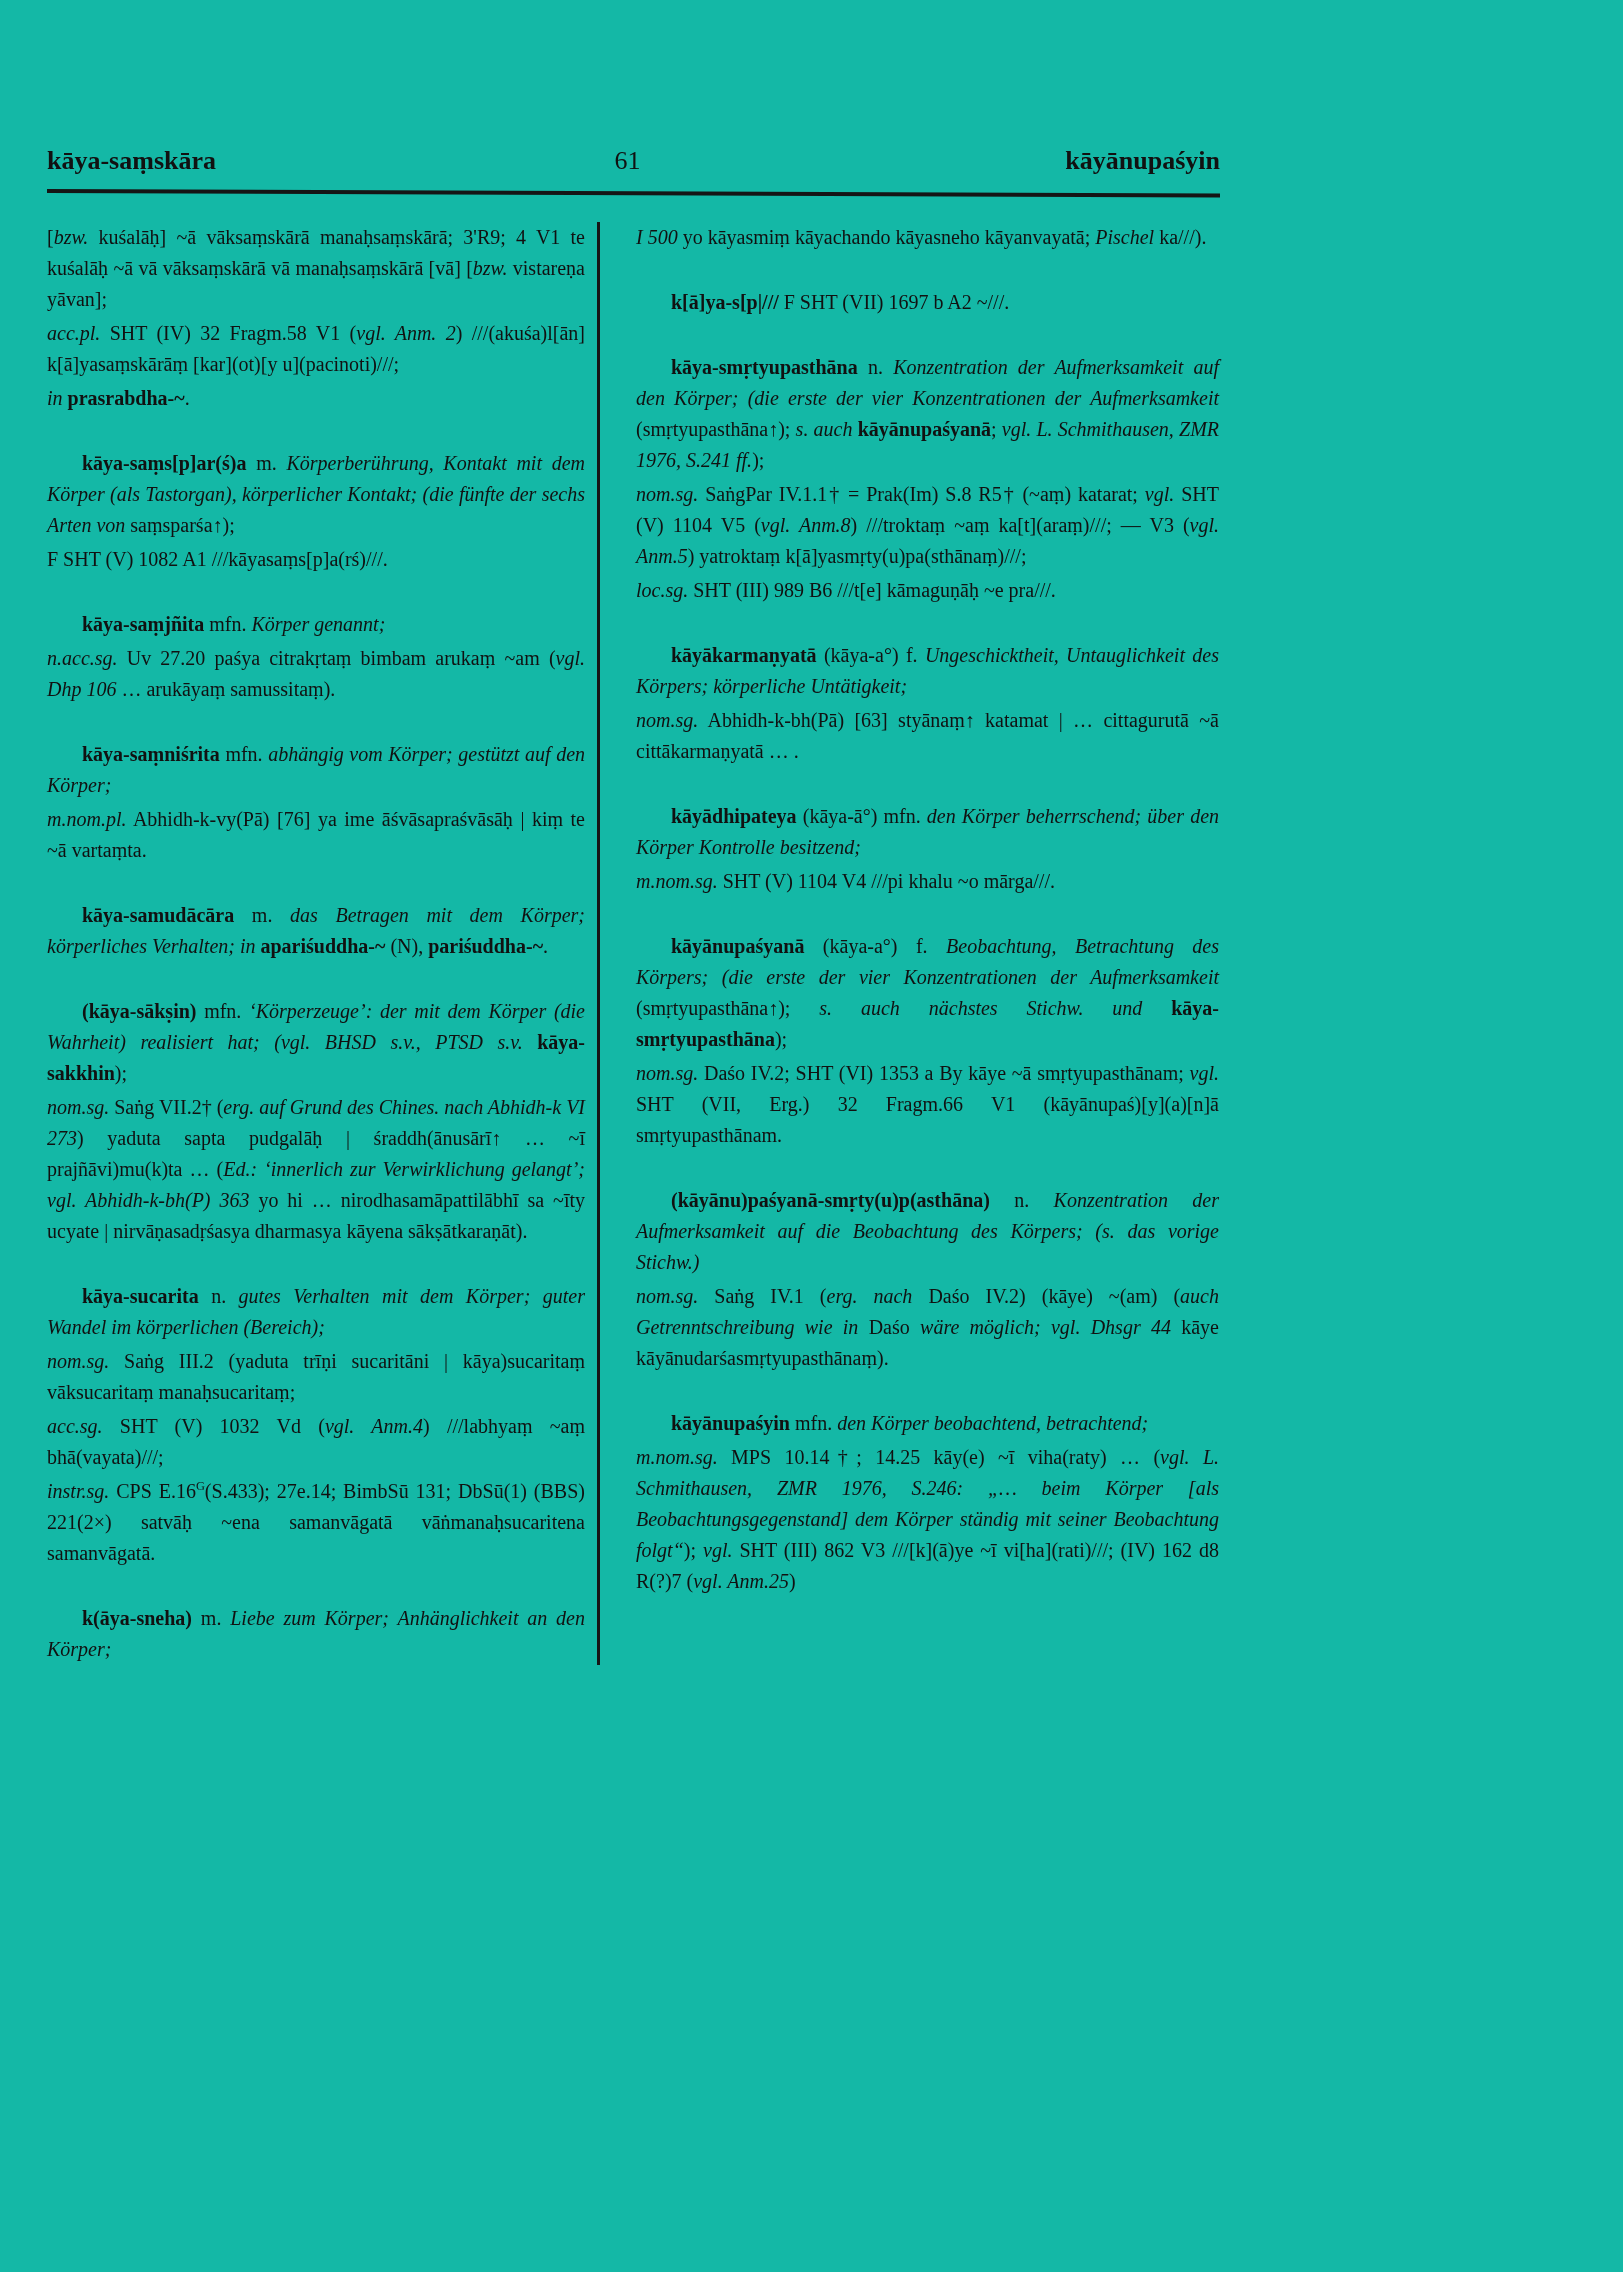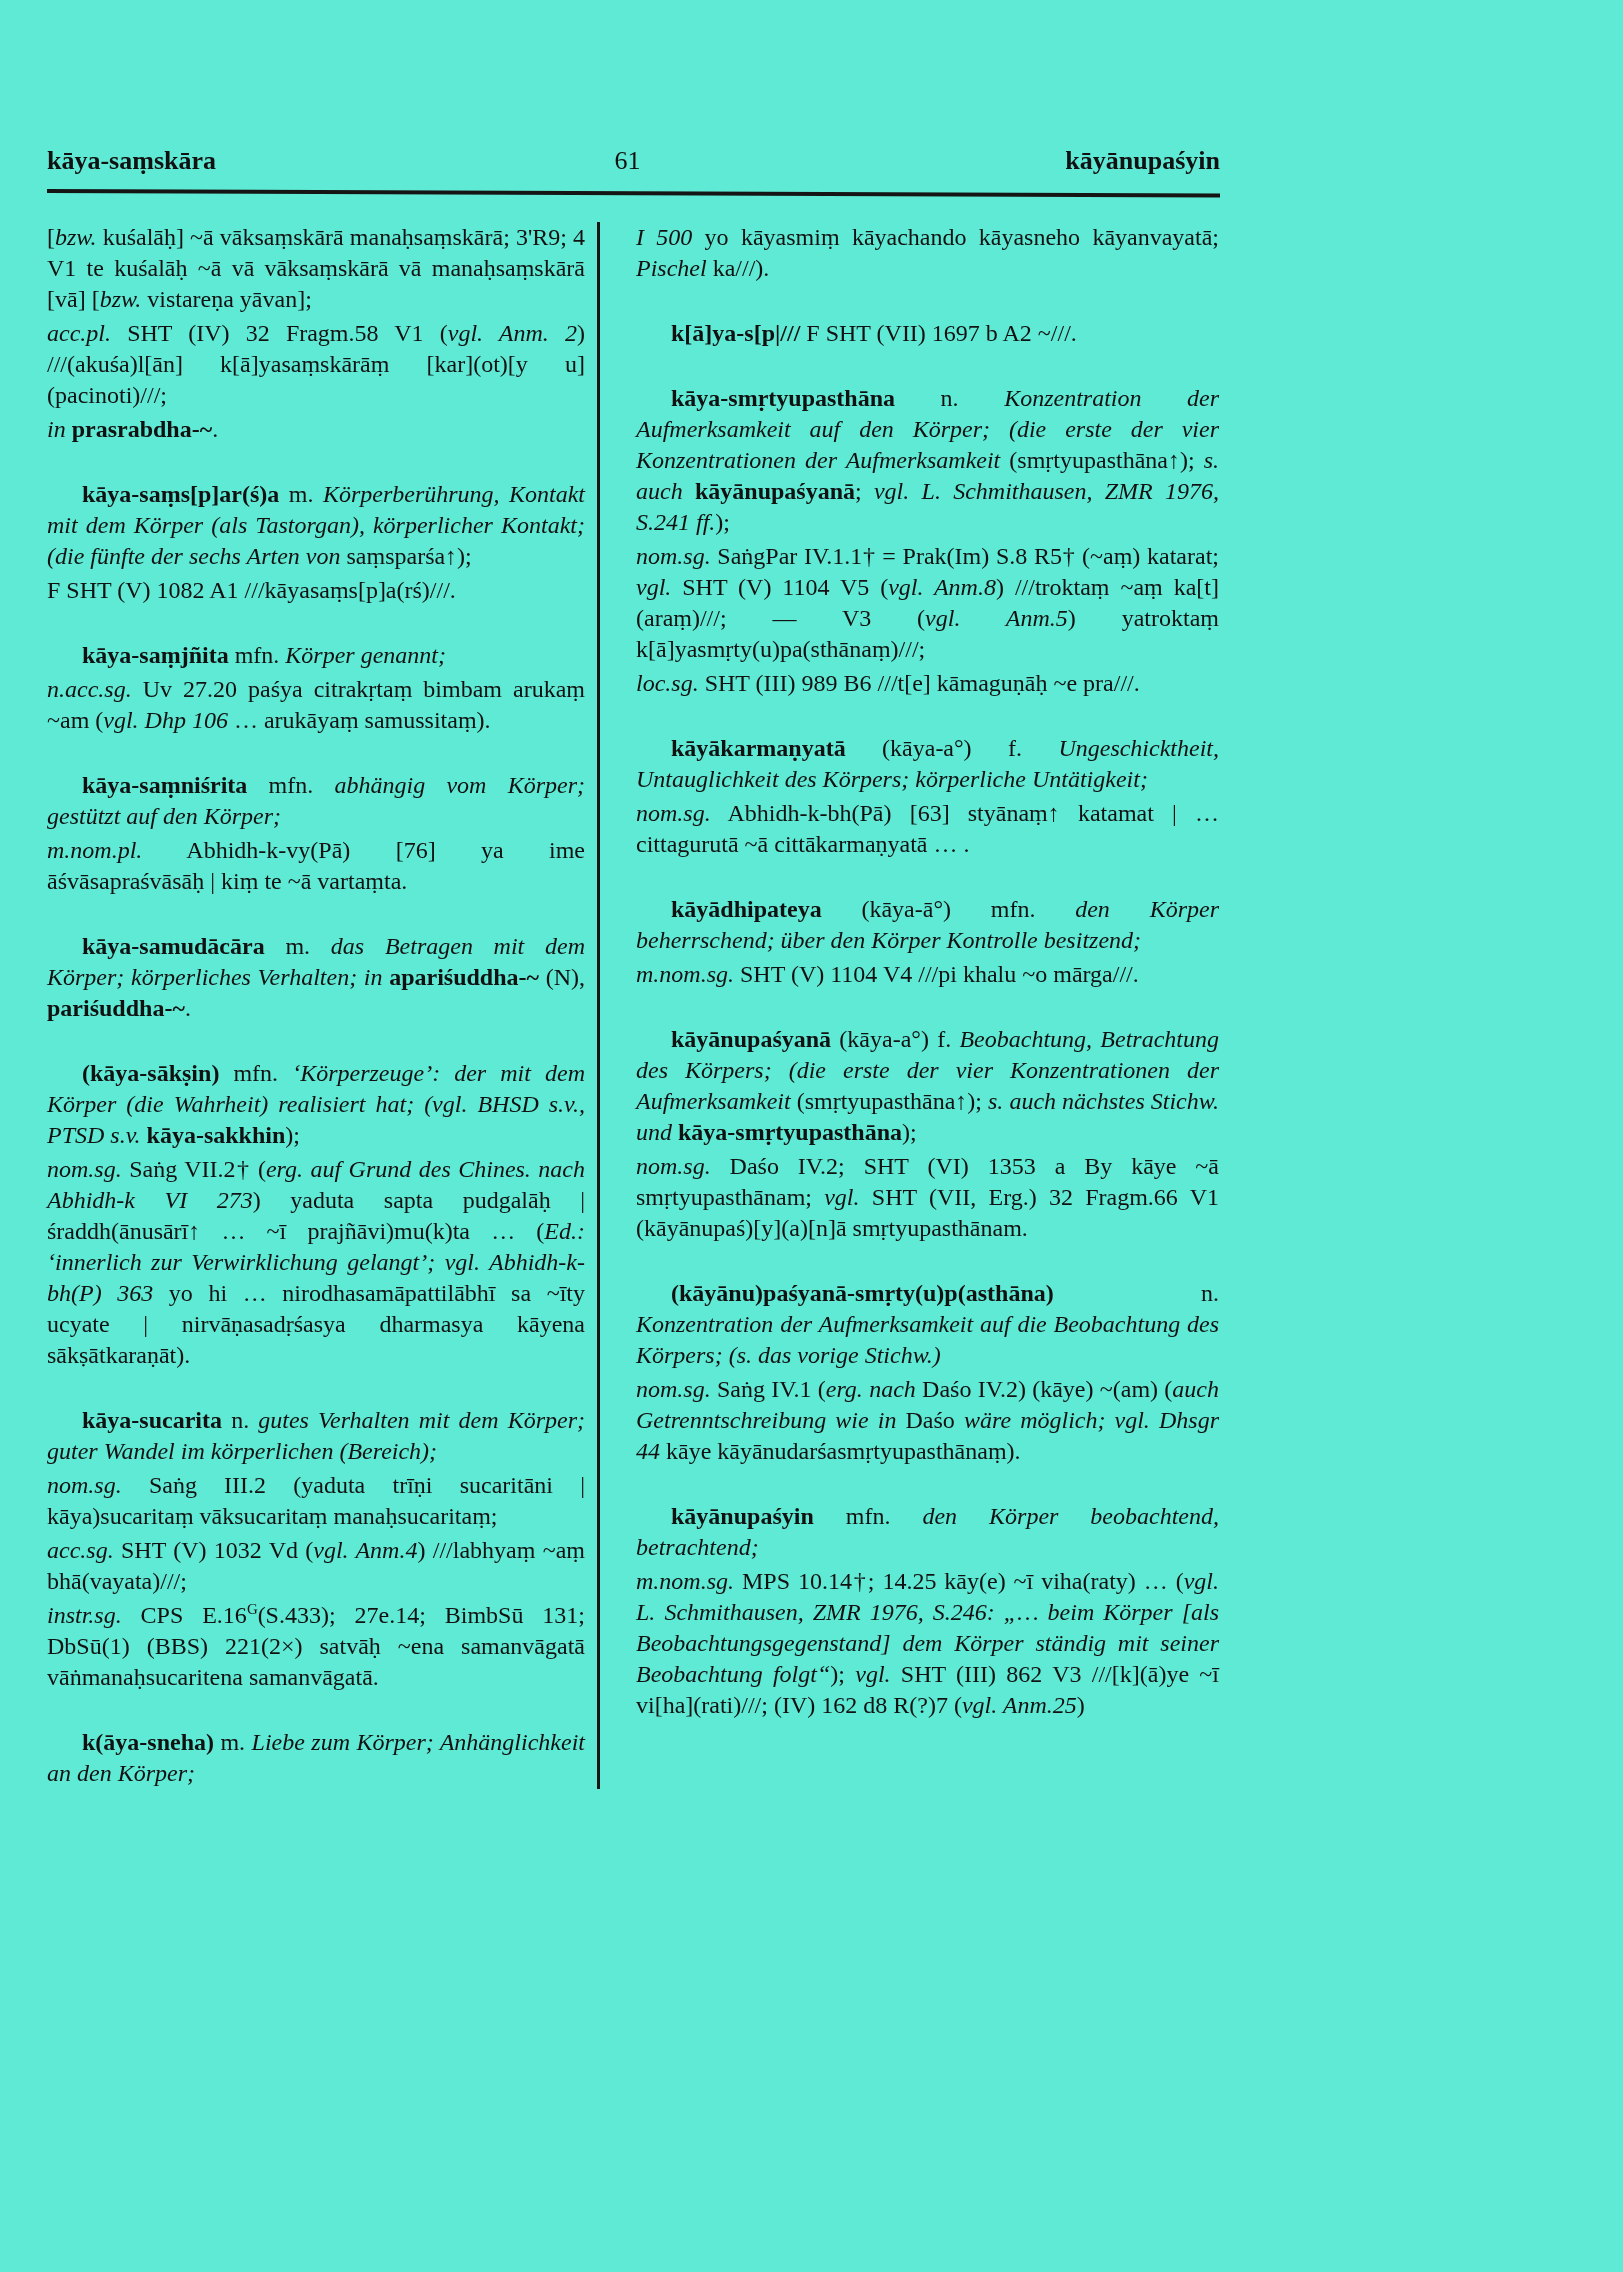"kāya-saṃskāra" .page { background: #5eead4 -> #14b8a6 }
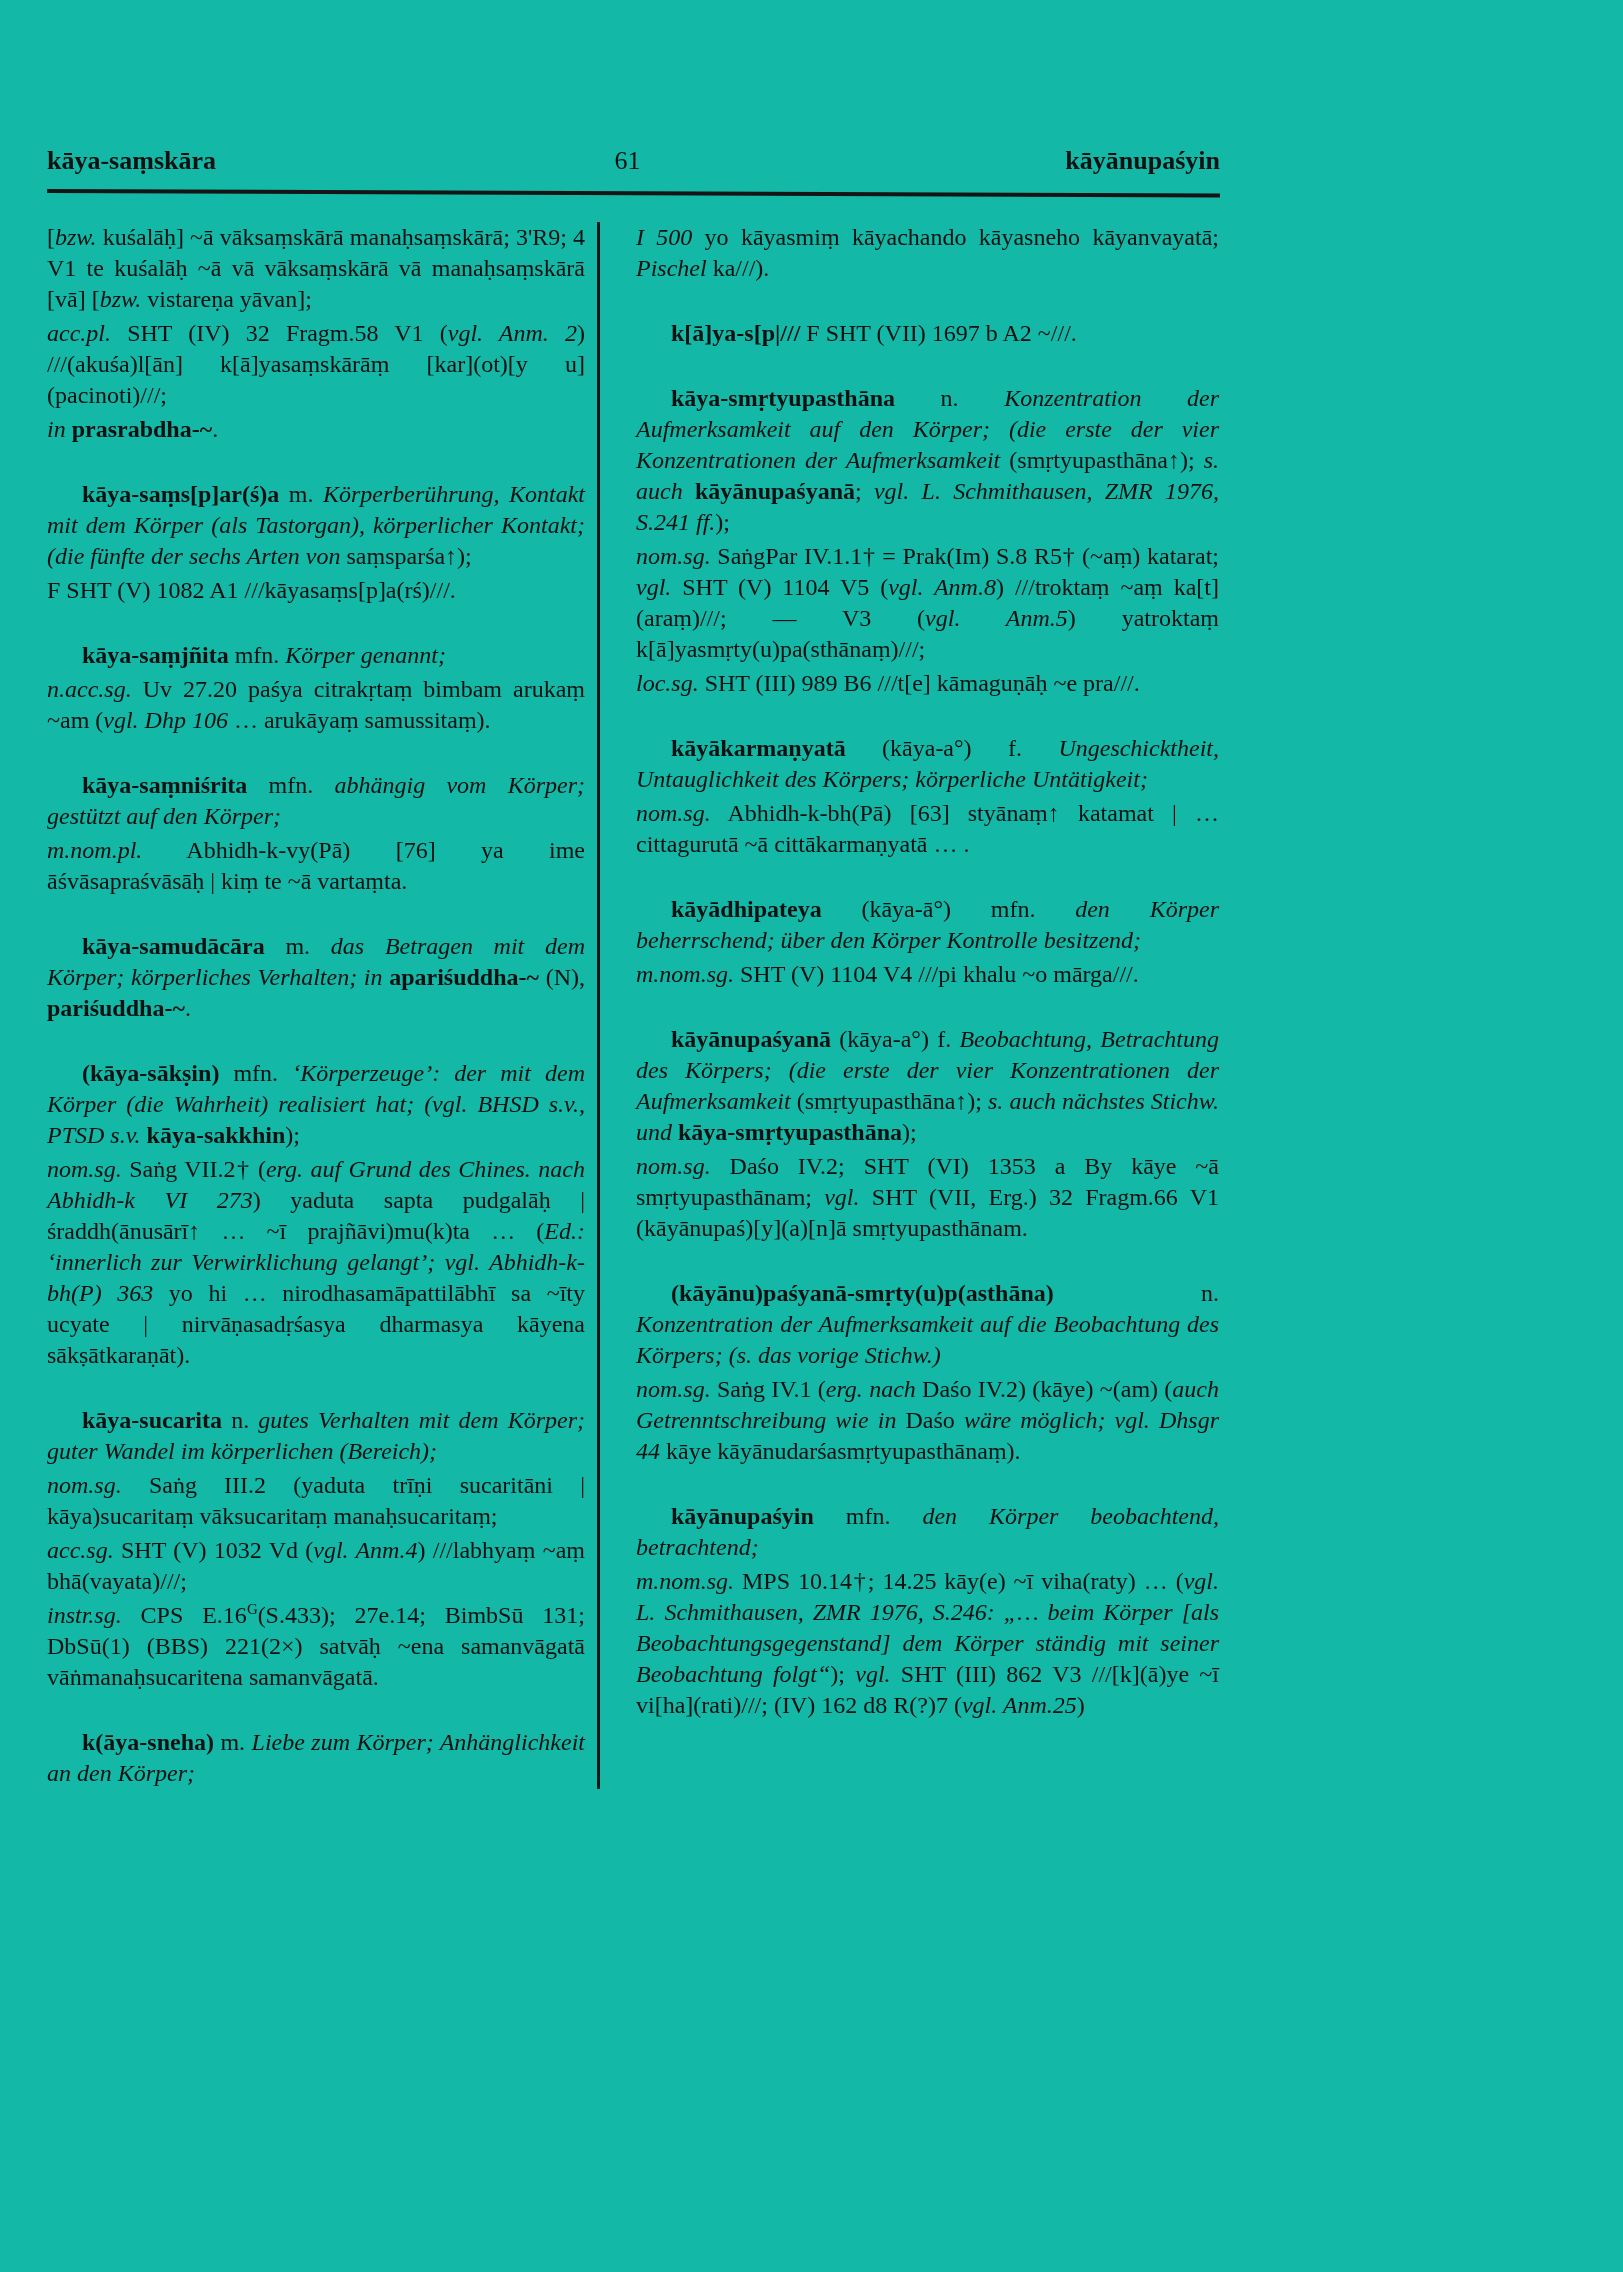"[bzw. kuśalāḥ] ~ā vāksaṃskārā" .col { font-size: 24px -> 20px }
